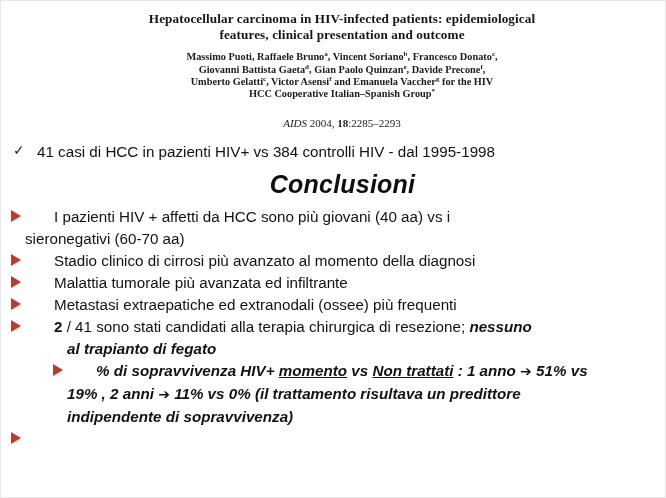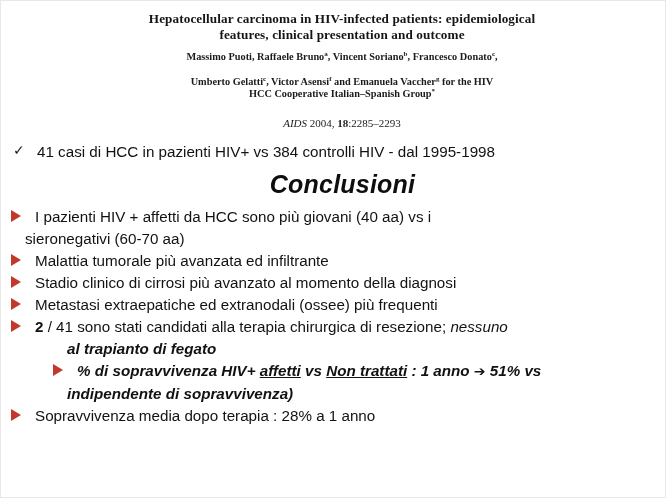"Giovanni Battista Gaetad, Gian Paolo" span { html: none -> <span><span>Giovanni Battista Gaeta</span><sup>d</sup><span>, Gian Paolo Quinzan</span><sup>e</sup><span>, Davide Precone</span><sup>f</sup><span>,</span></span> }
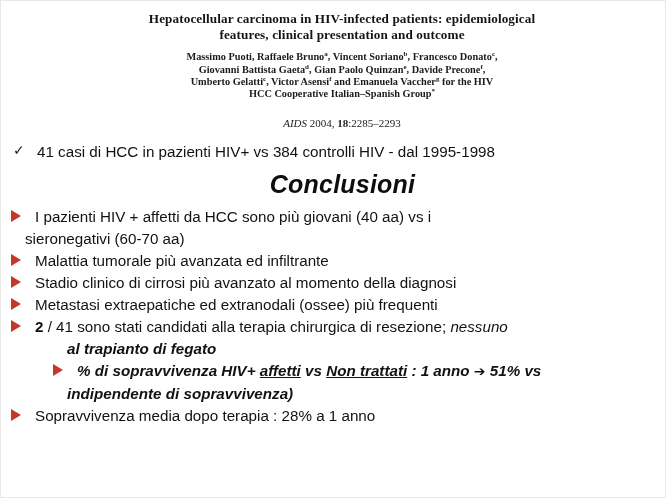"I pazienti HIV + affetti" .line { padding-left: 34px -> 53px }
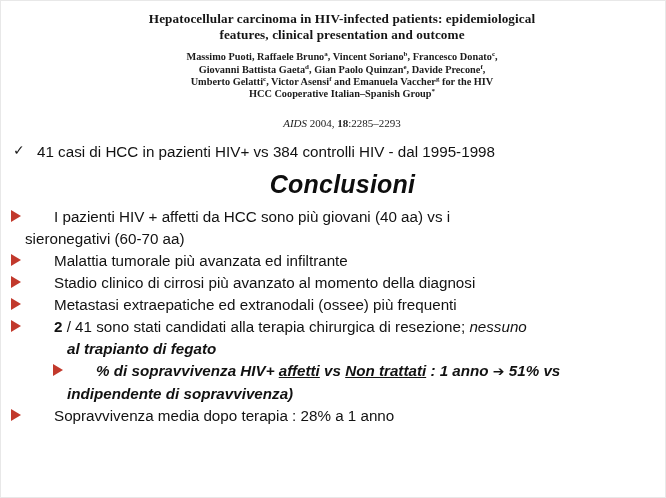"Malattia tumorale più avanzata ed" div.line { order: before "Stadio clinico di cirrosi più" -> after "Stadio clinico di cirrosi più" }
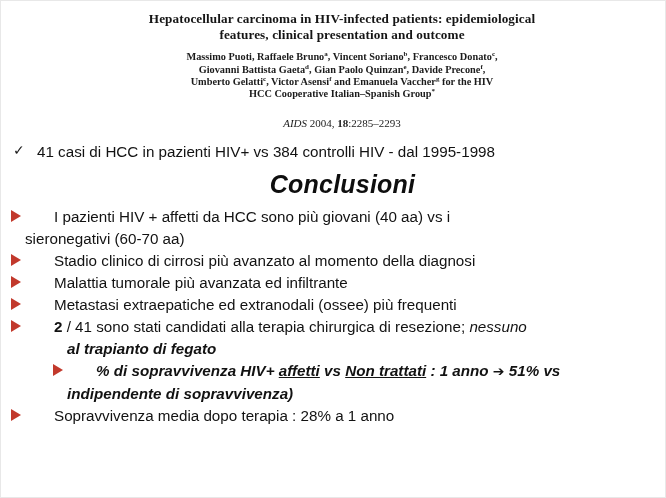"nessuno" i.bi { font-weight: normal -> bold }
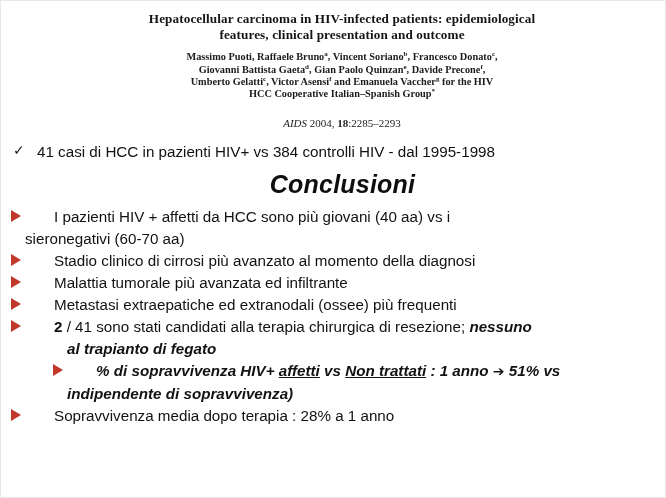"affetti" span.bi-u { text: affetti -> momento }
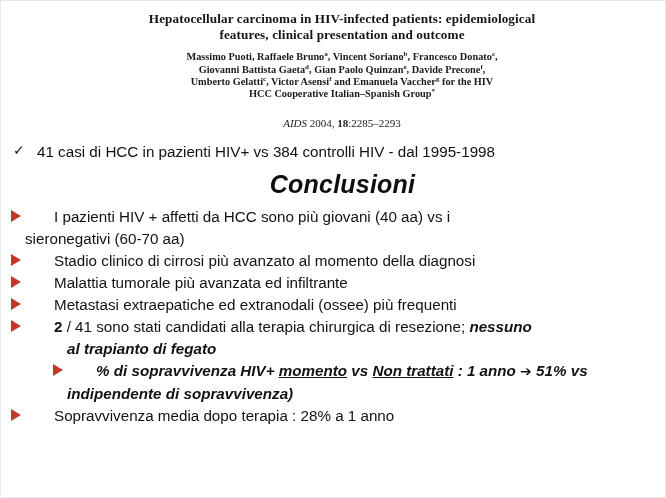"19% , 2 anni ➔" div.line { html: none -> <div> <span>19% , 2 anni </span><span>➔</span><span> 11% vs 0% (il trattamento risultava un predittore</span> </div> }
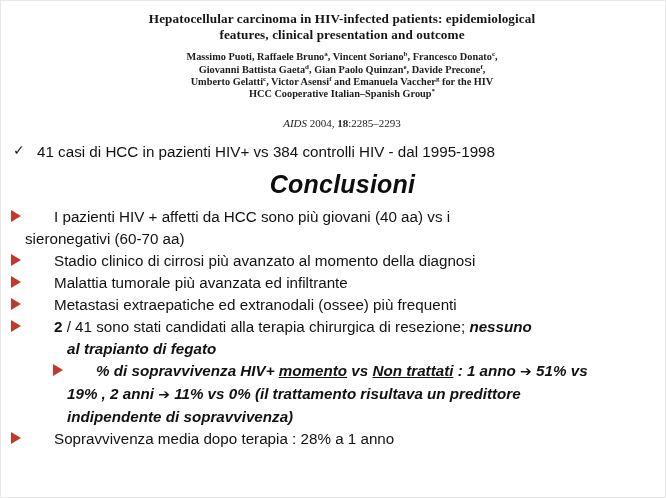"Sopravvivenza media dopo terapia :" span { html: <span>Sopravvivenza media dopo terapia : 28% a 1 anno</span> -> none }
